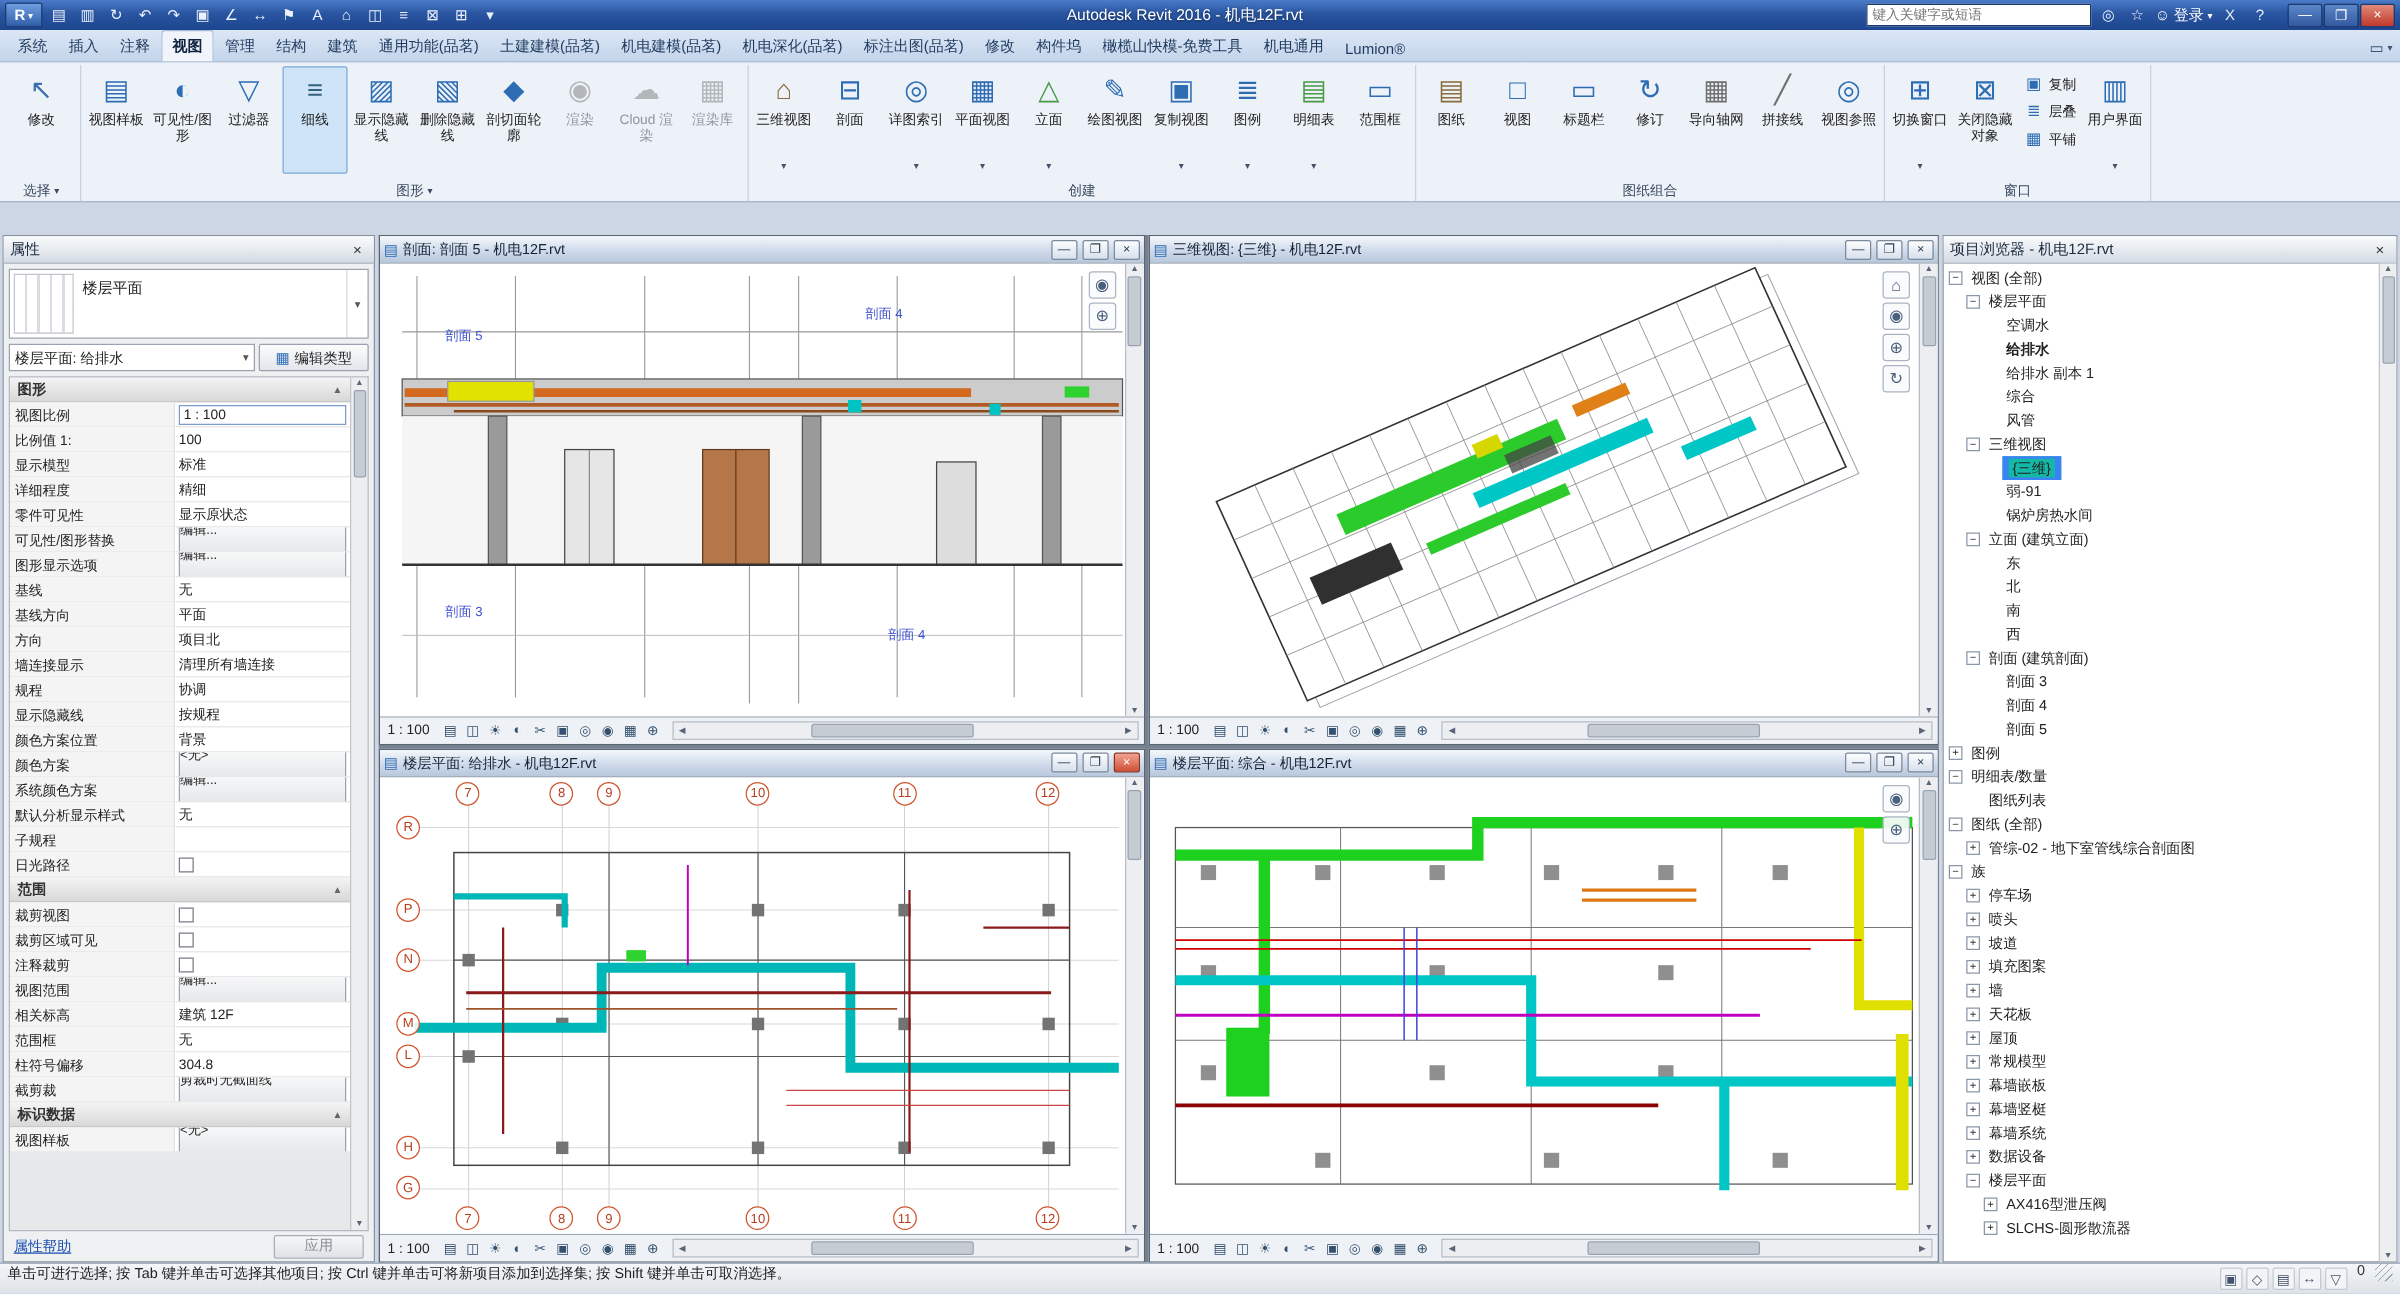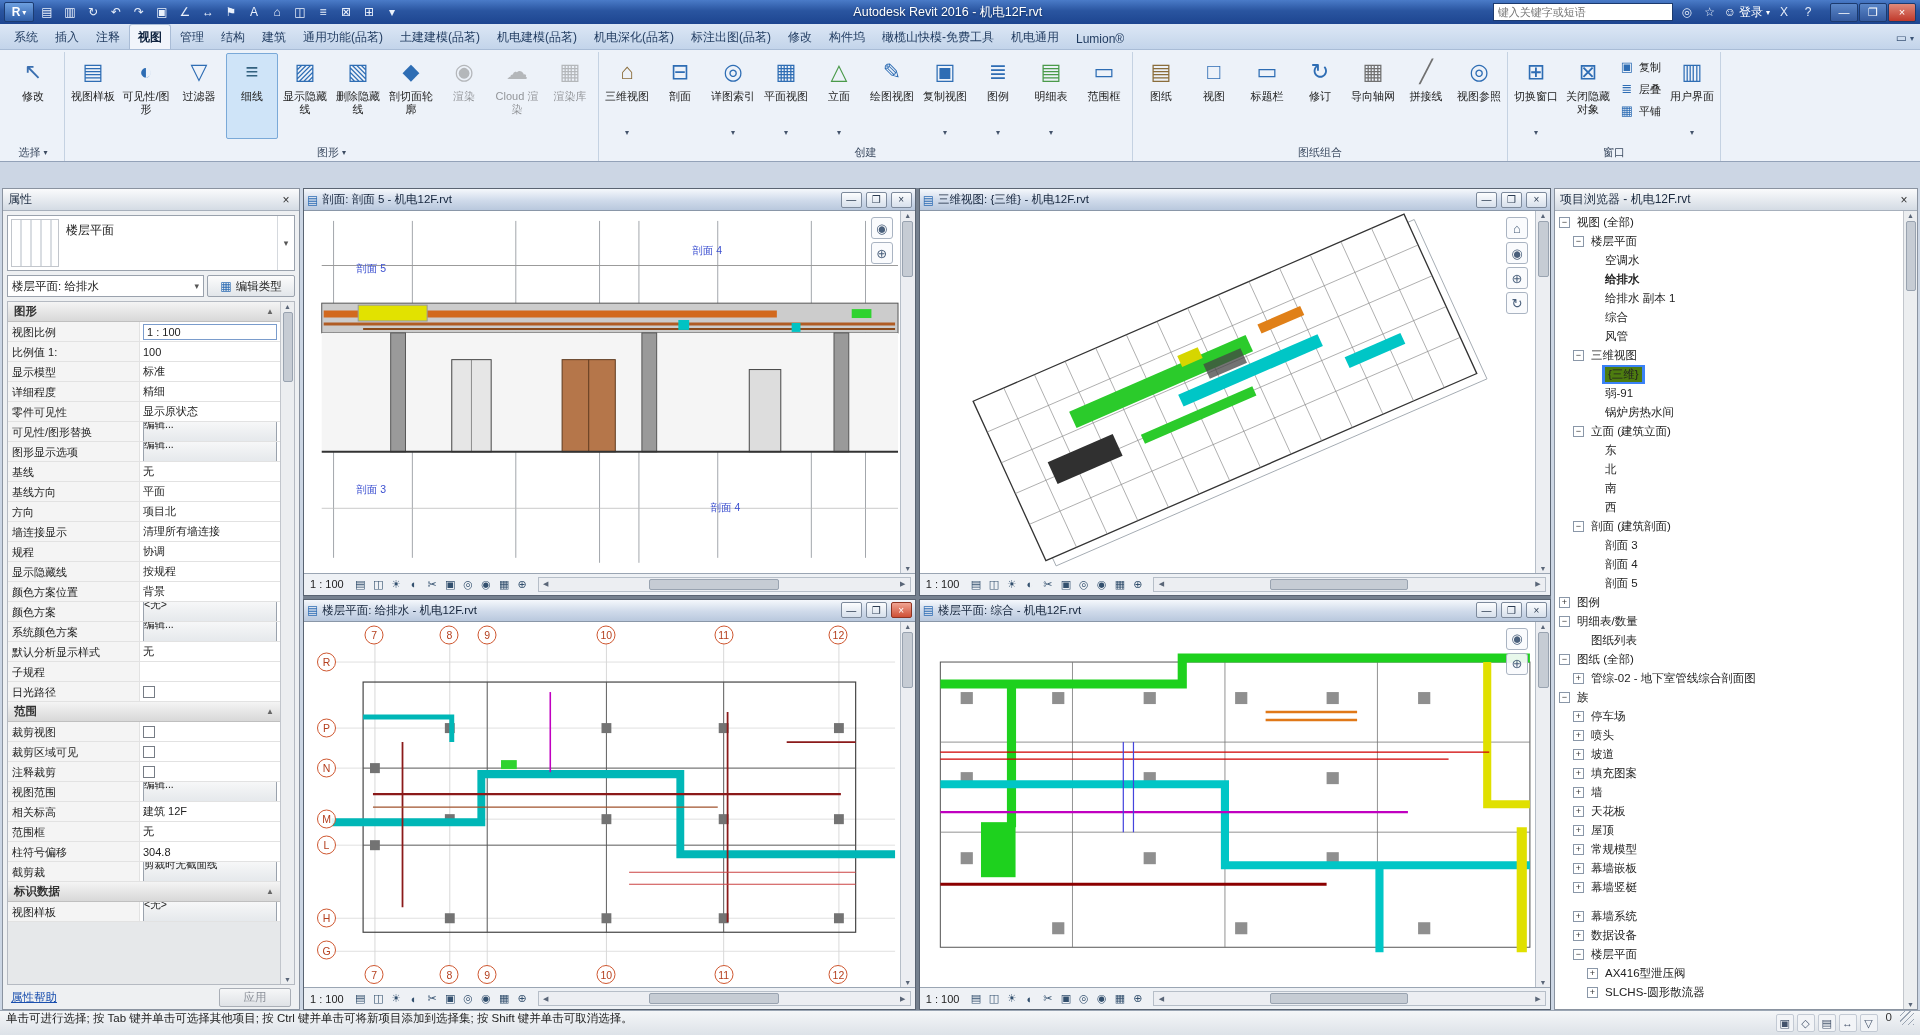"{三维}" .tree-item.st-selected .tree-label { background: #4d7c0f -> #14b8a6; border: 3px solid #3b82f6 -> 5px solid #3b82f6 }
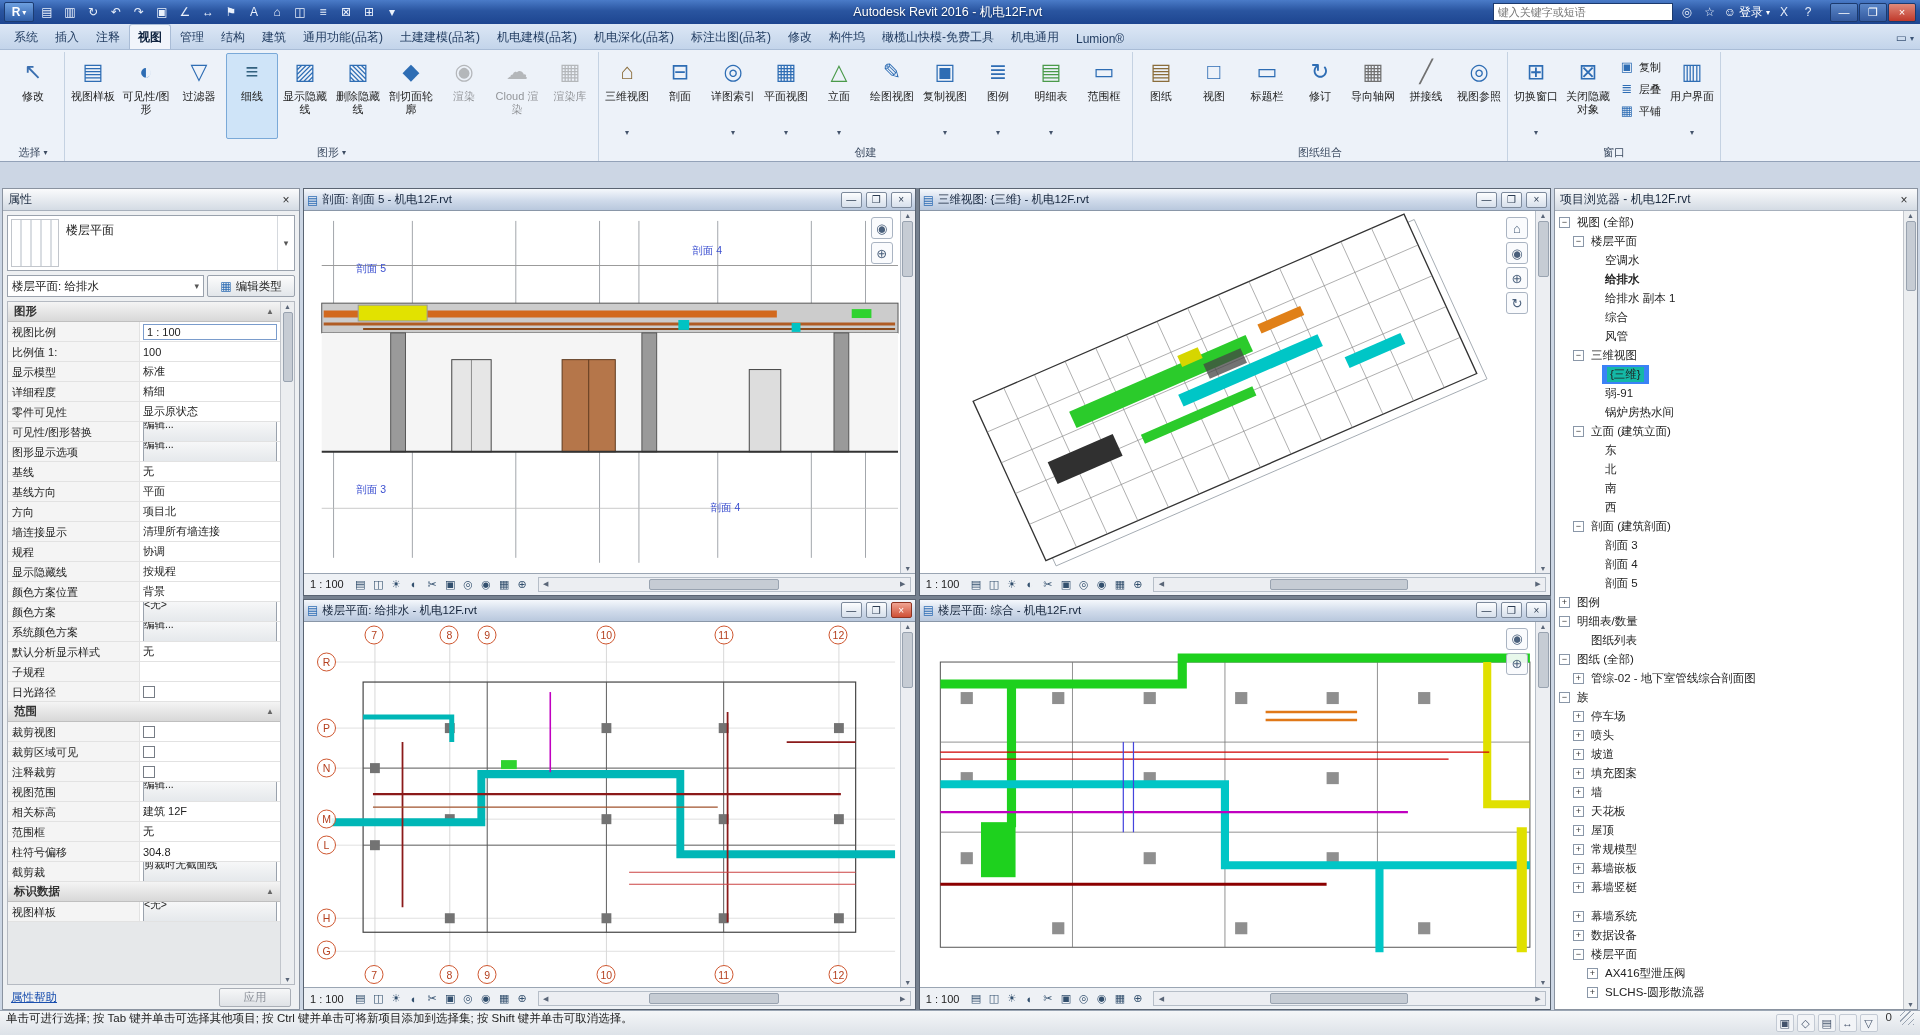"幕墙系统" div.tree-item { margin-top: 10px -> none }
